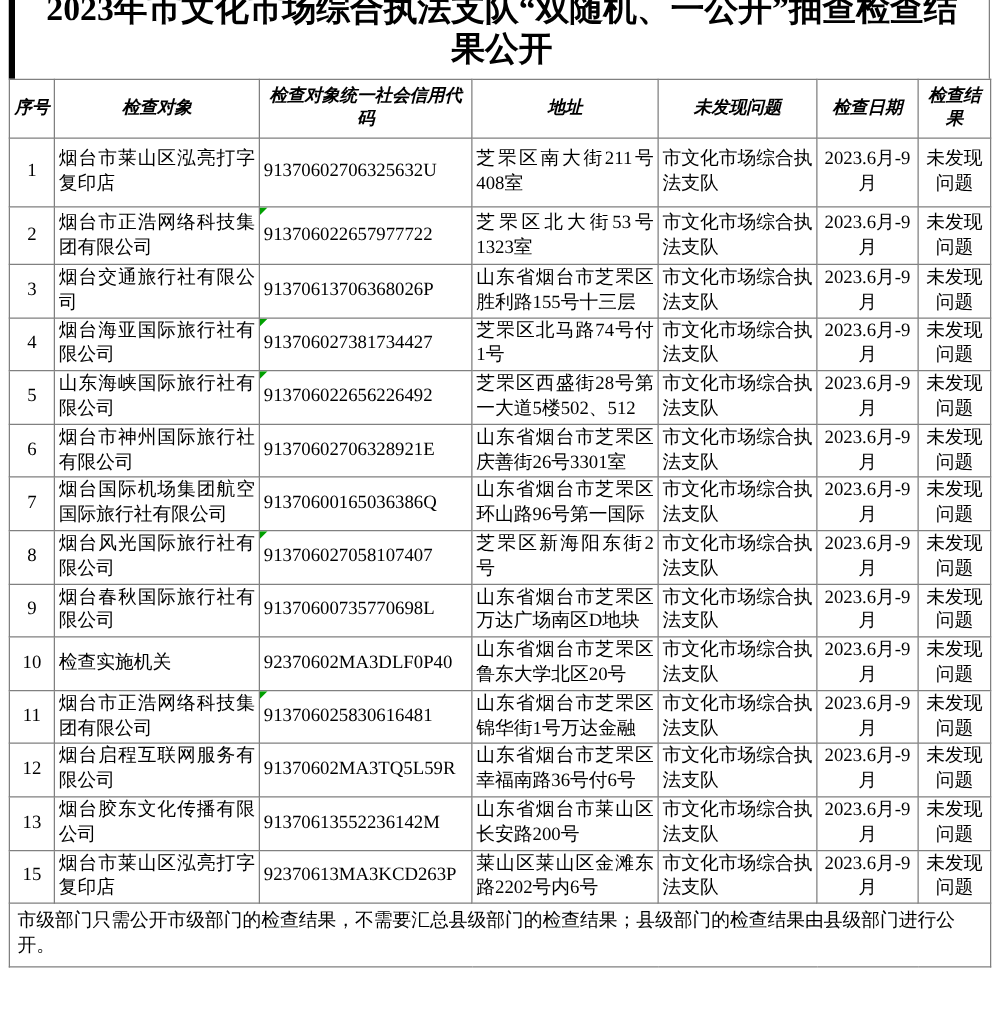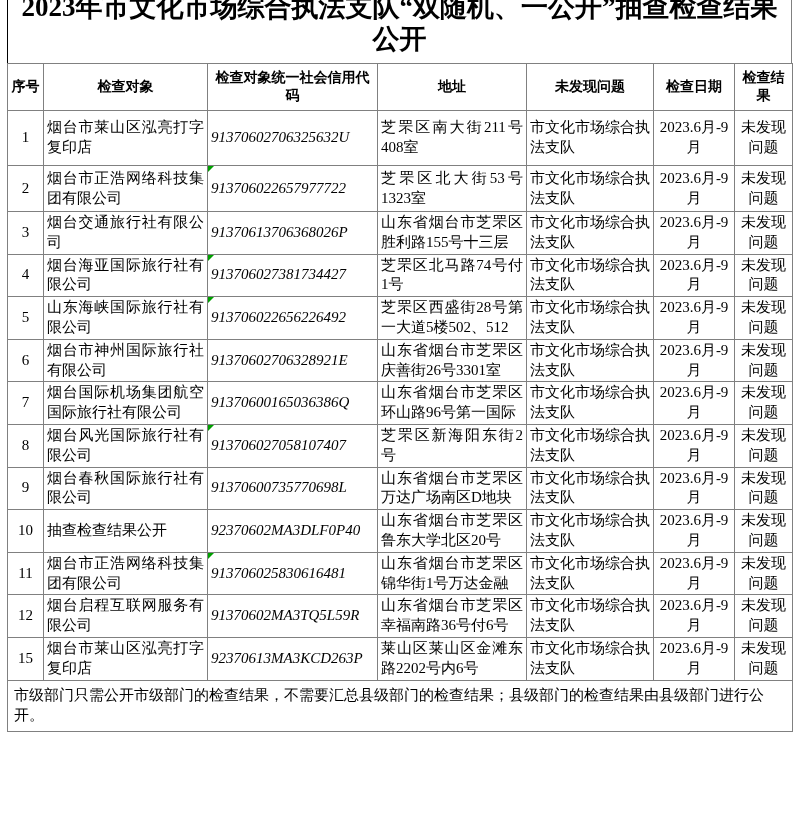"2023年市文化市场综合执法支队“双随机、一公开”抽查检查结果公开" .title-wrap { border-left: 1px solid #000000 -> 5px solid #000000 }
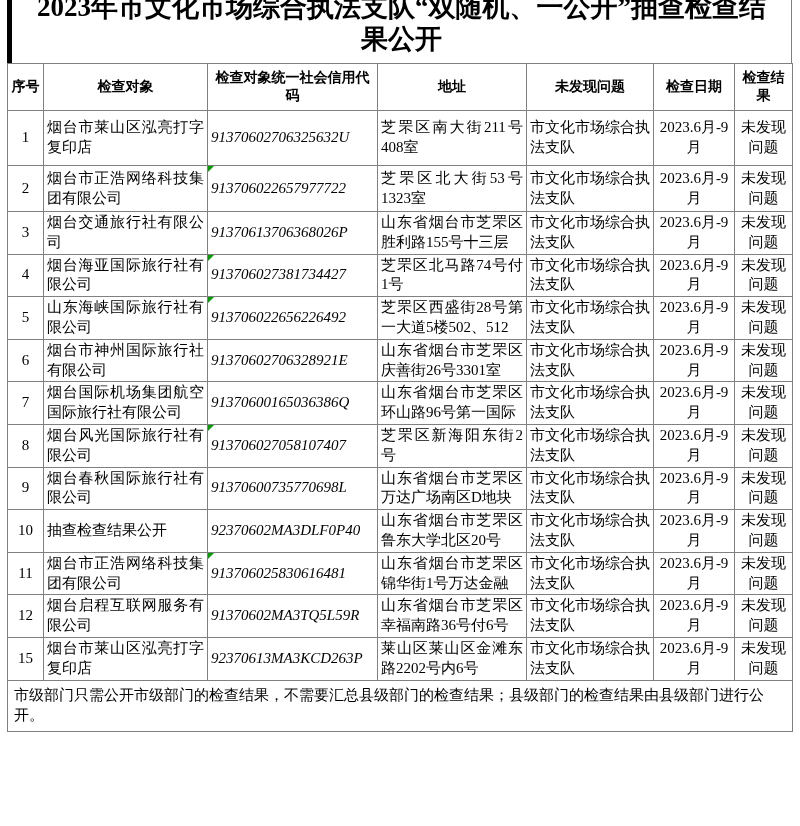"序号" .grid thead tr { font-style: none -> italic }
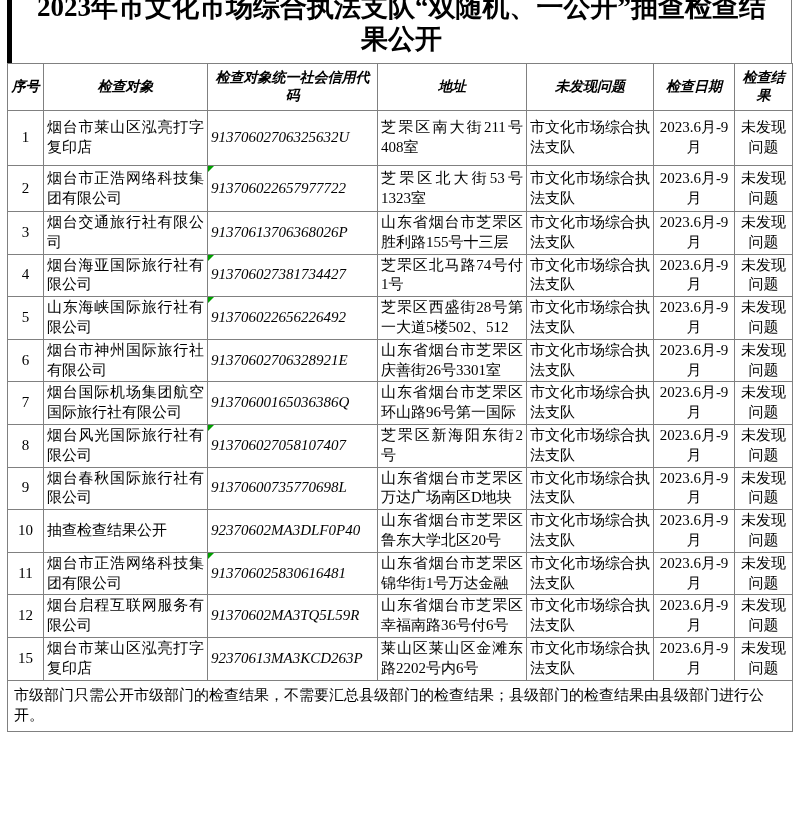"91370602706325632U" td.c-code { font-style: italic -> none }
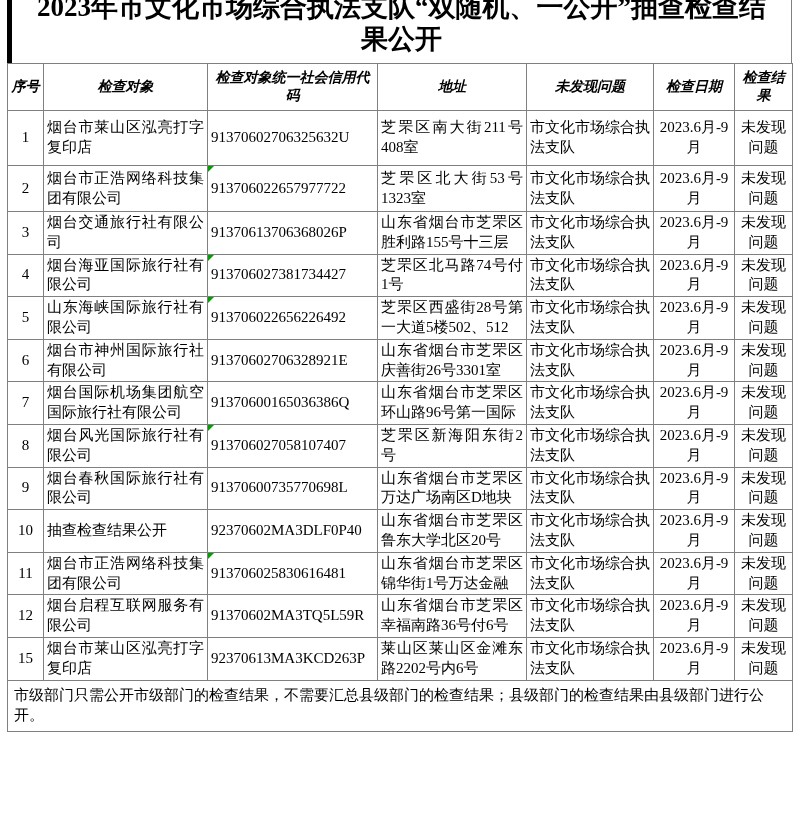"抽查检查结果公开" td.c-name { text: 抽查检查结果公开 -> 检查实施机关 }
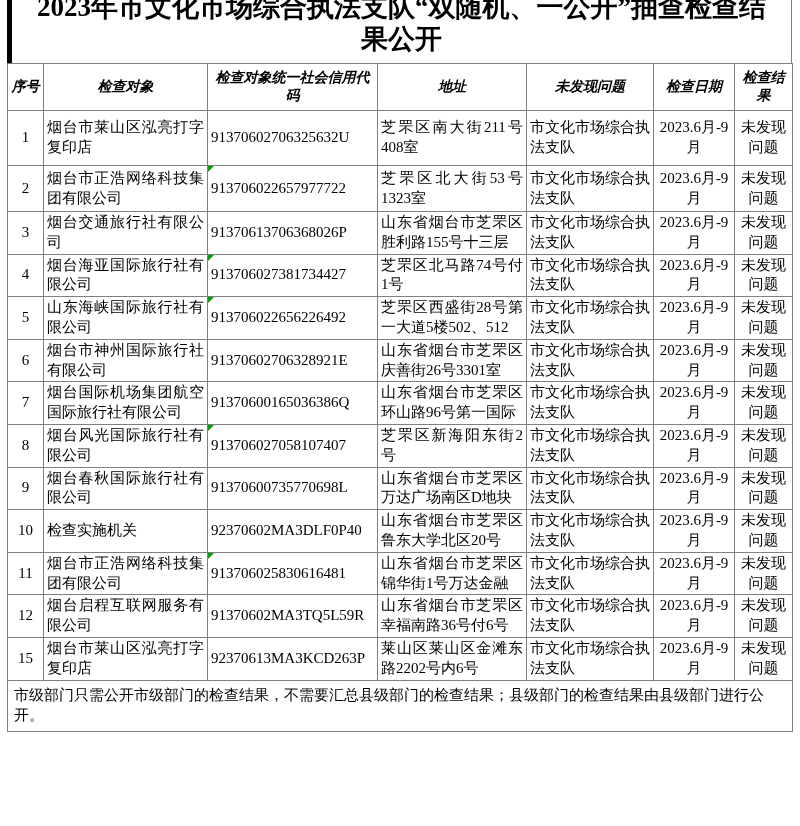"13" tr { html: none -> <tr> <td>13</td> <td>烟台胶东文化传播有限公司</td> <td><span>91370613552236142M</span></td> <td>山东省烟台市莱山区长安路200号</td> <td>市文化市场综合执法支队</td> <td>2023.6月-9月</td> <td>未发现问题</td> </tr> }
